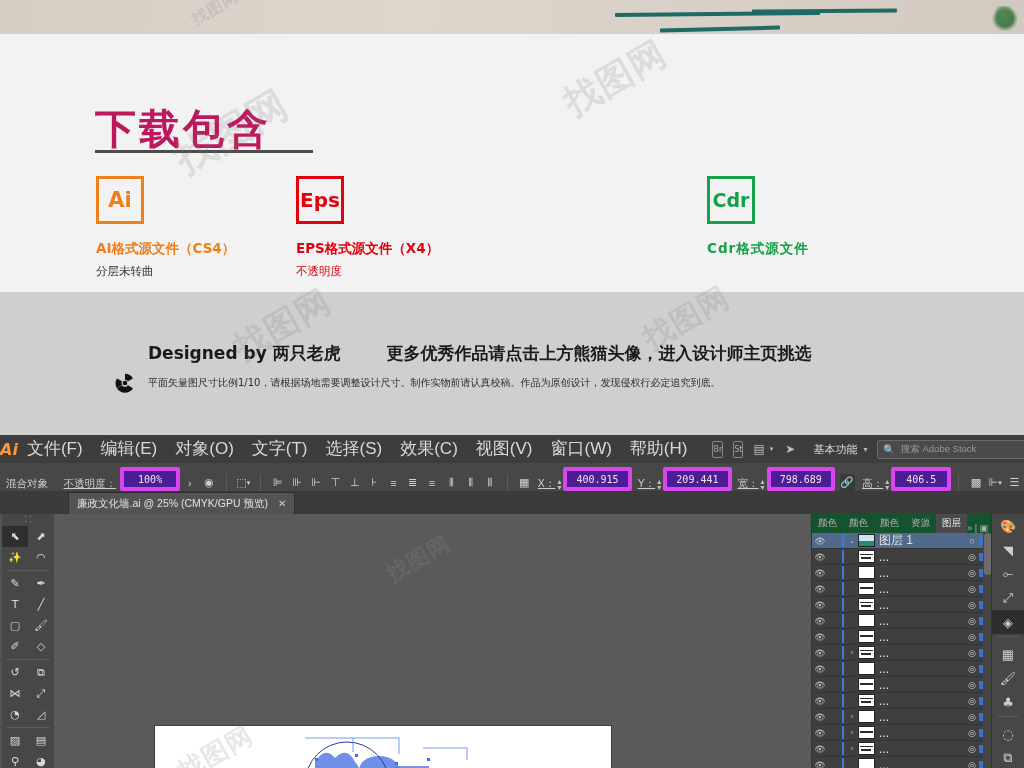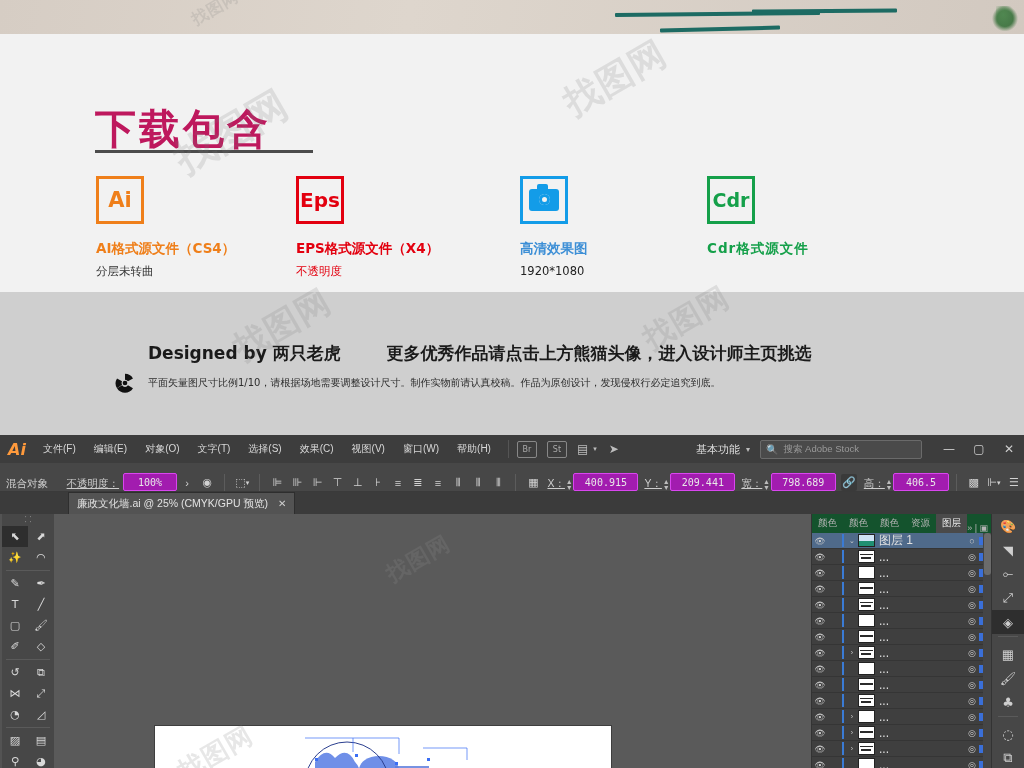"高清效果图" div.fmt { html: <div> <div> <div></div> </div> <div>高清效果图</div> <div>1920*1080</div> </div> -> none }
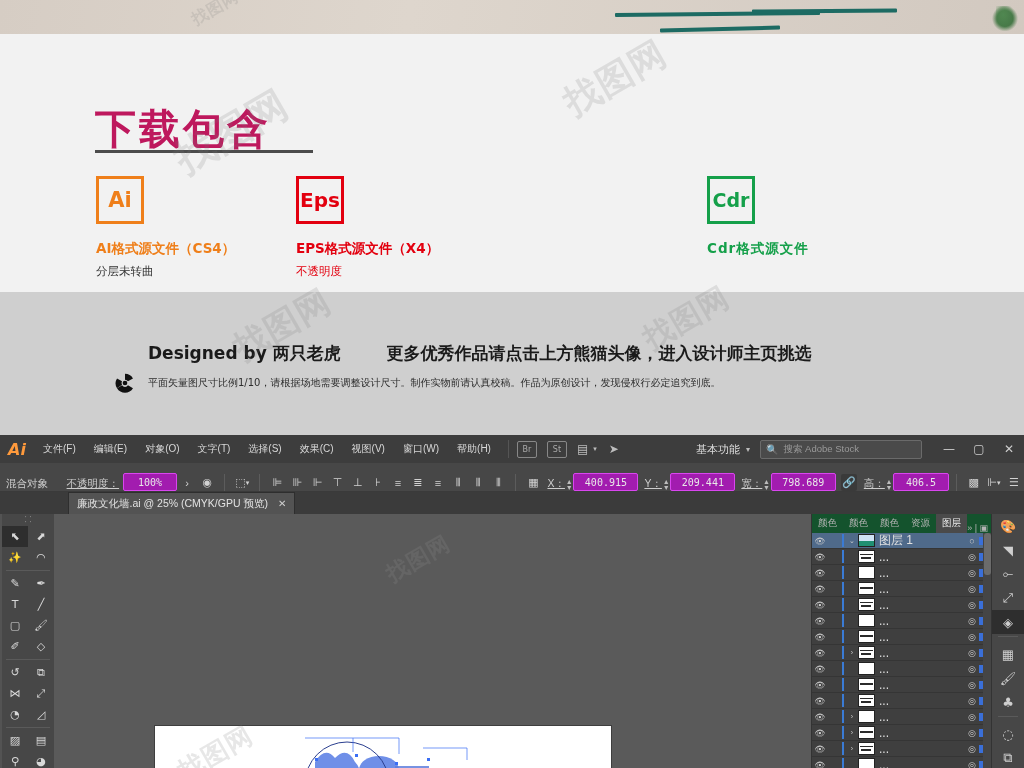"文件(F)" .menu-item { font-size: 10px -> 17px }
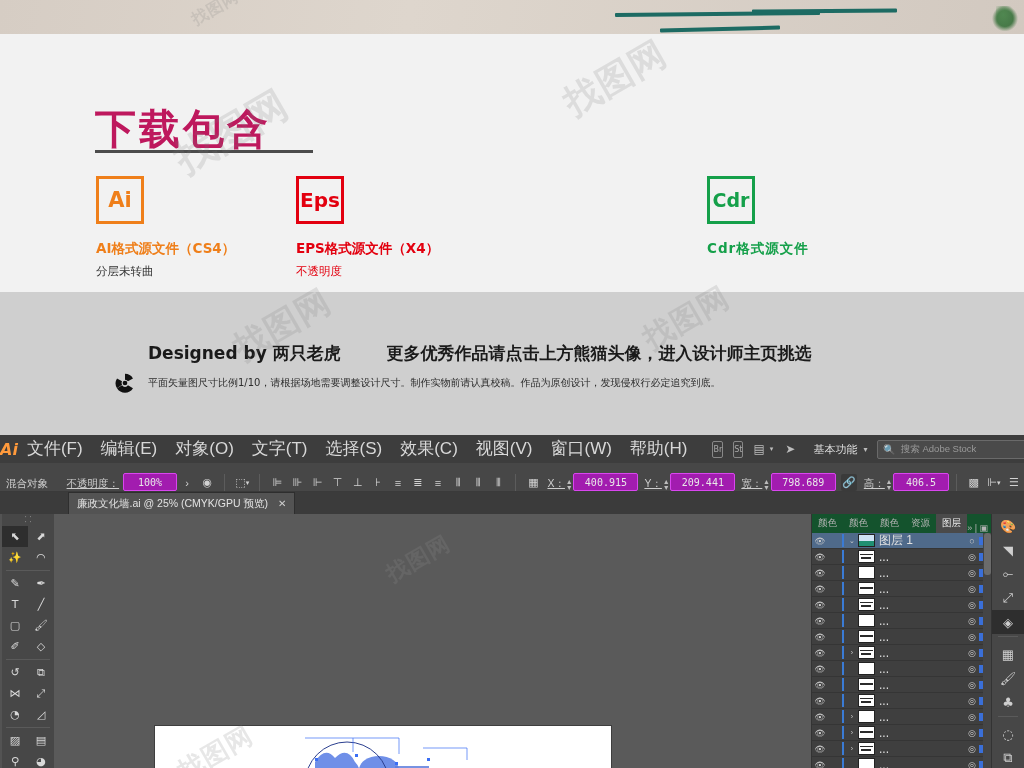"100%" .ctrl-field { background: #a21caf -> #4c1d95; border: 1px solid #d946ef -> 4px solid #d946ef }
